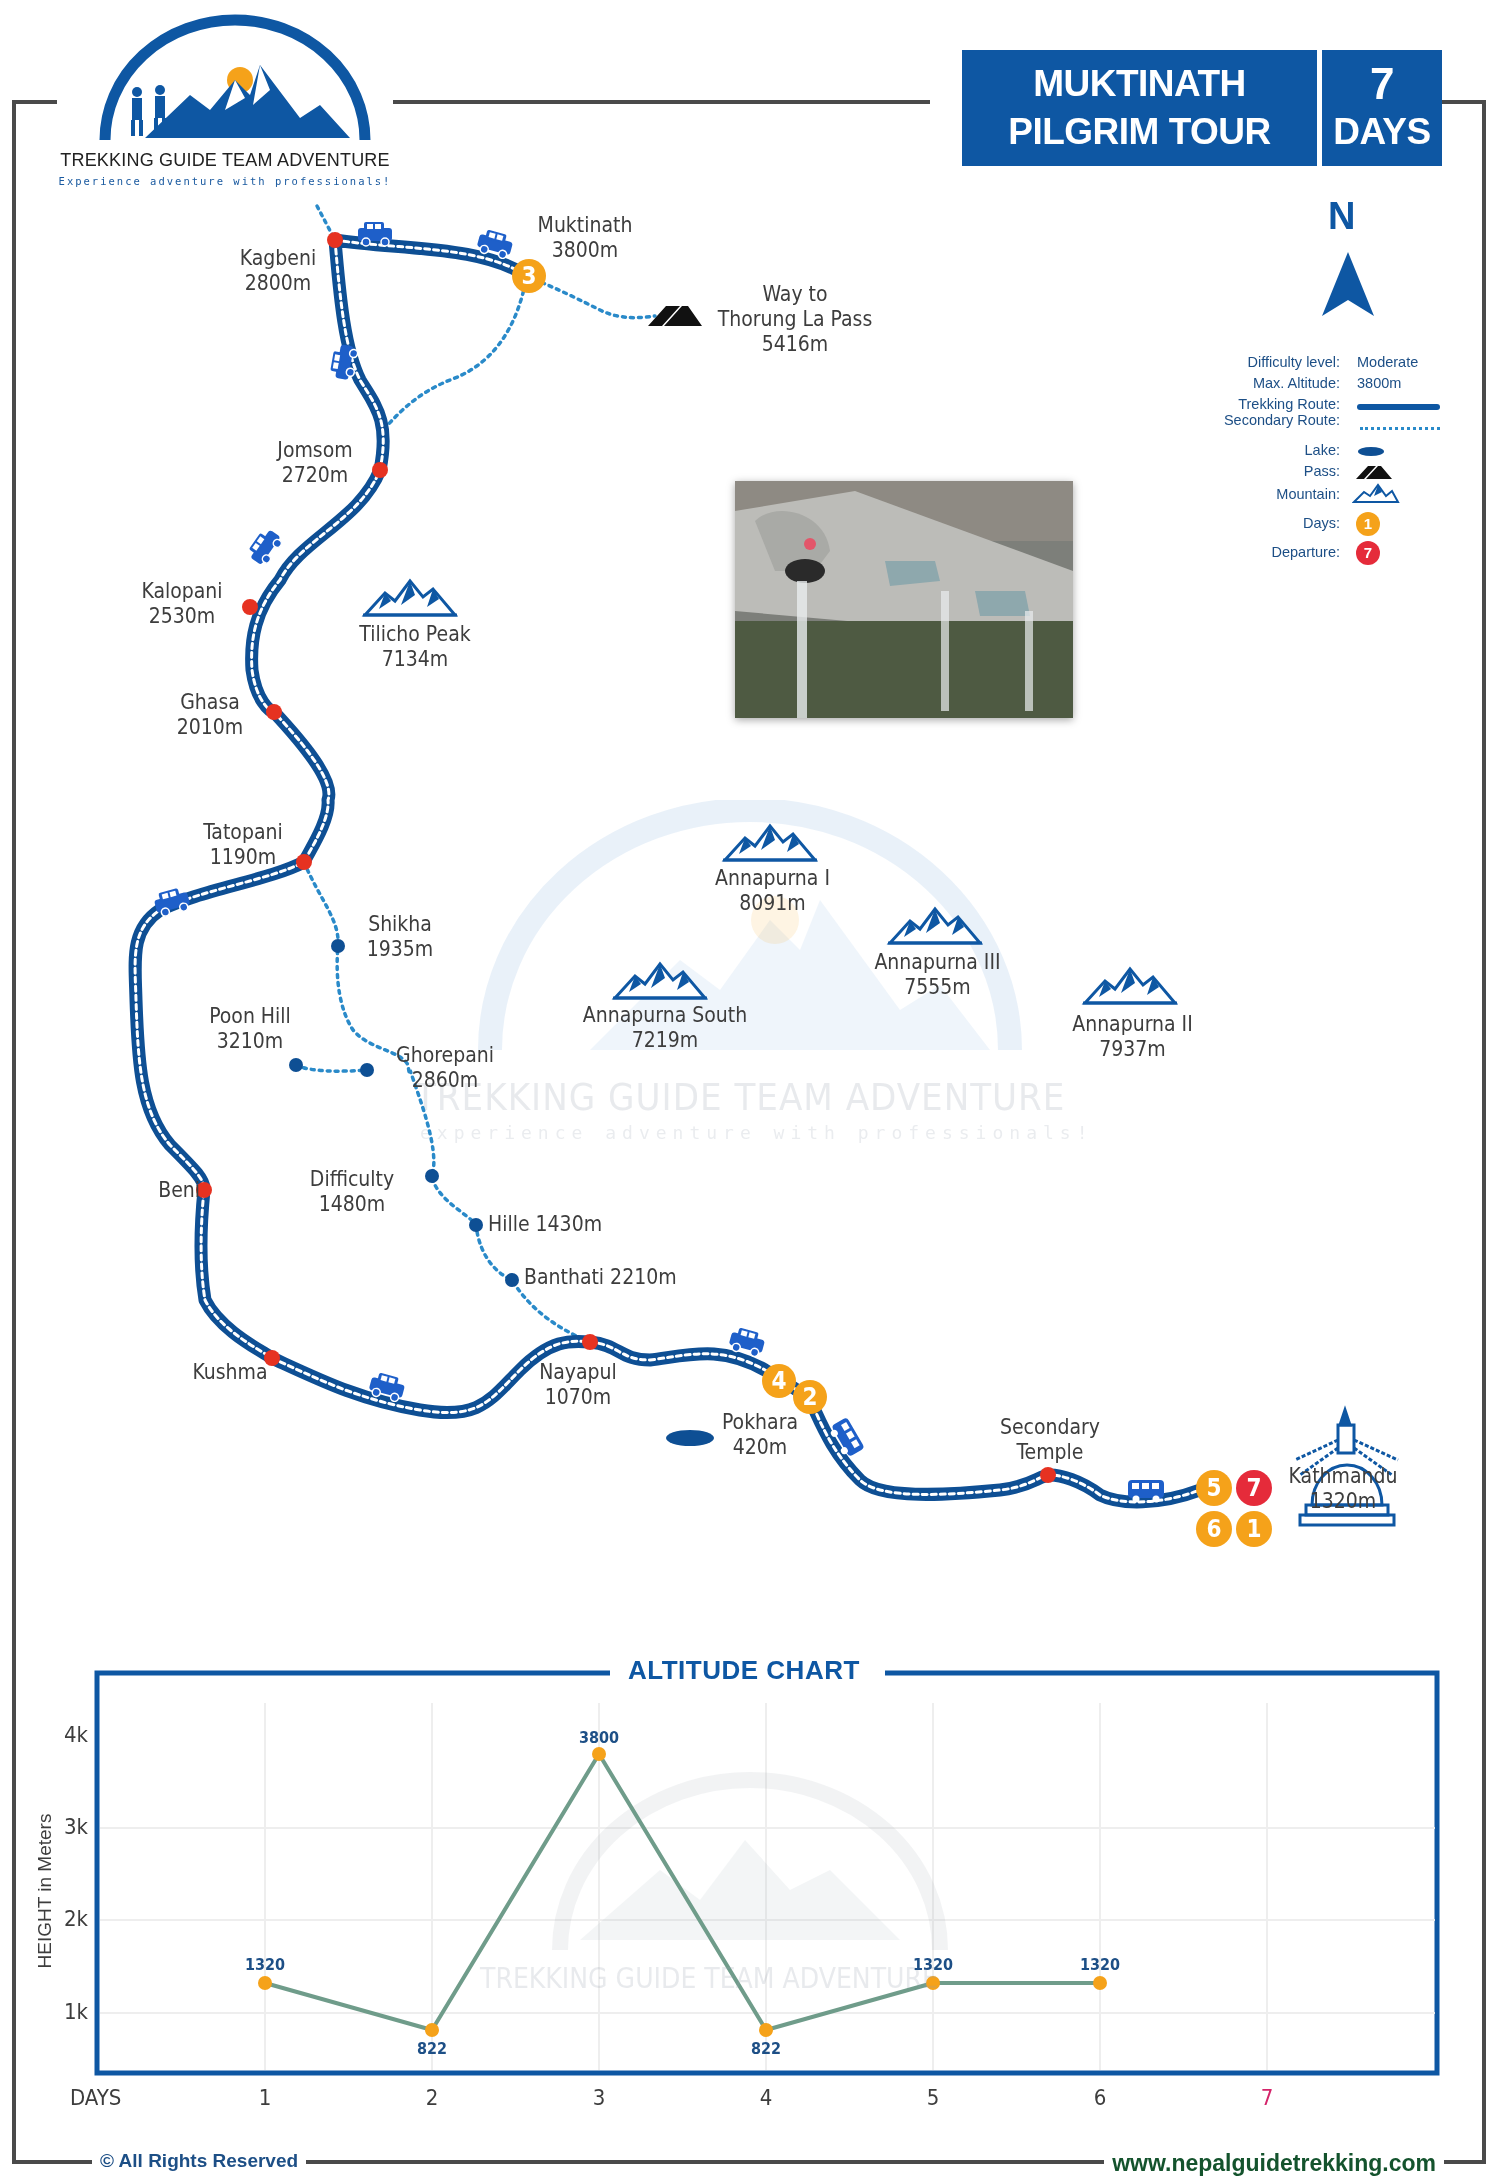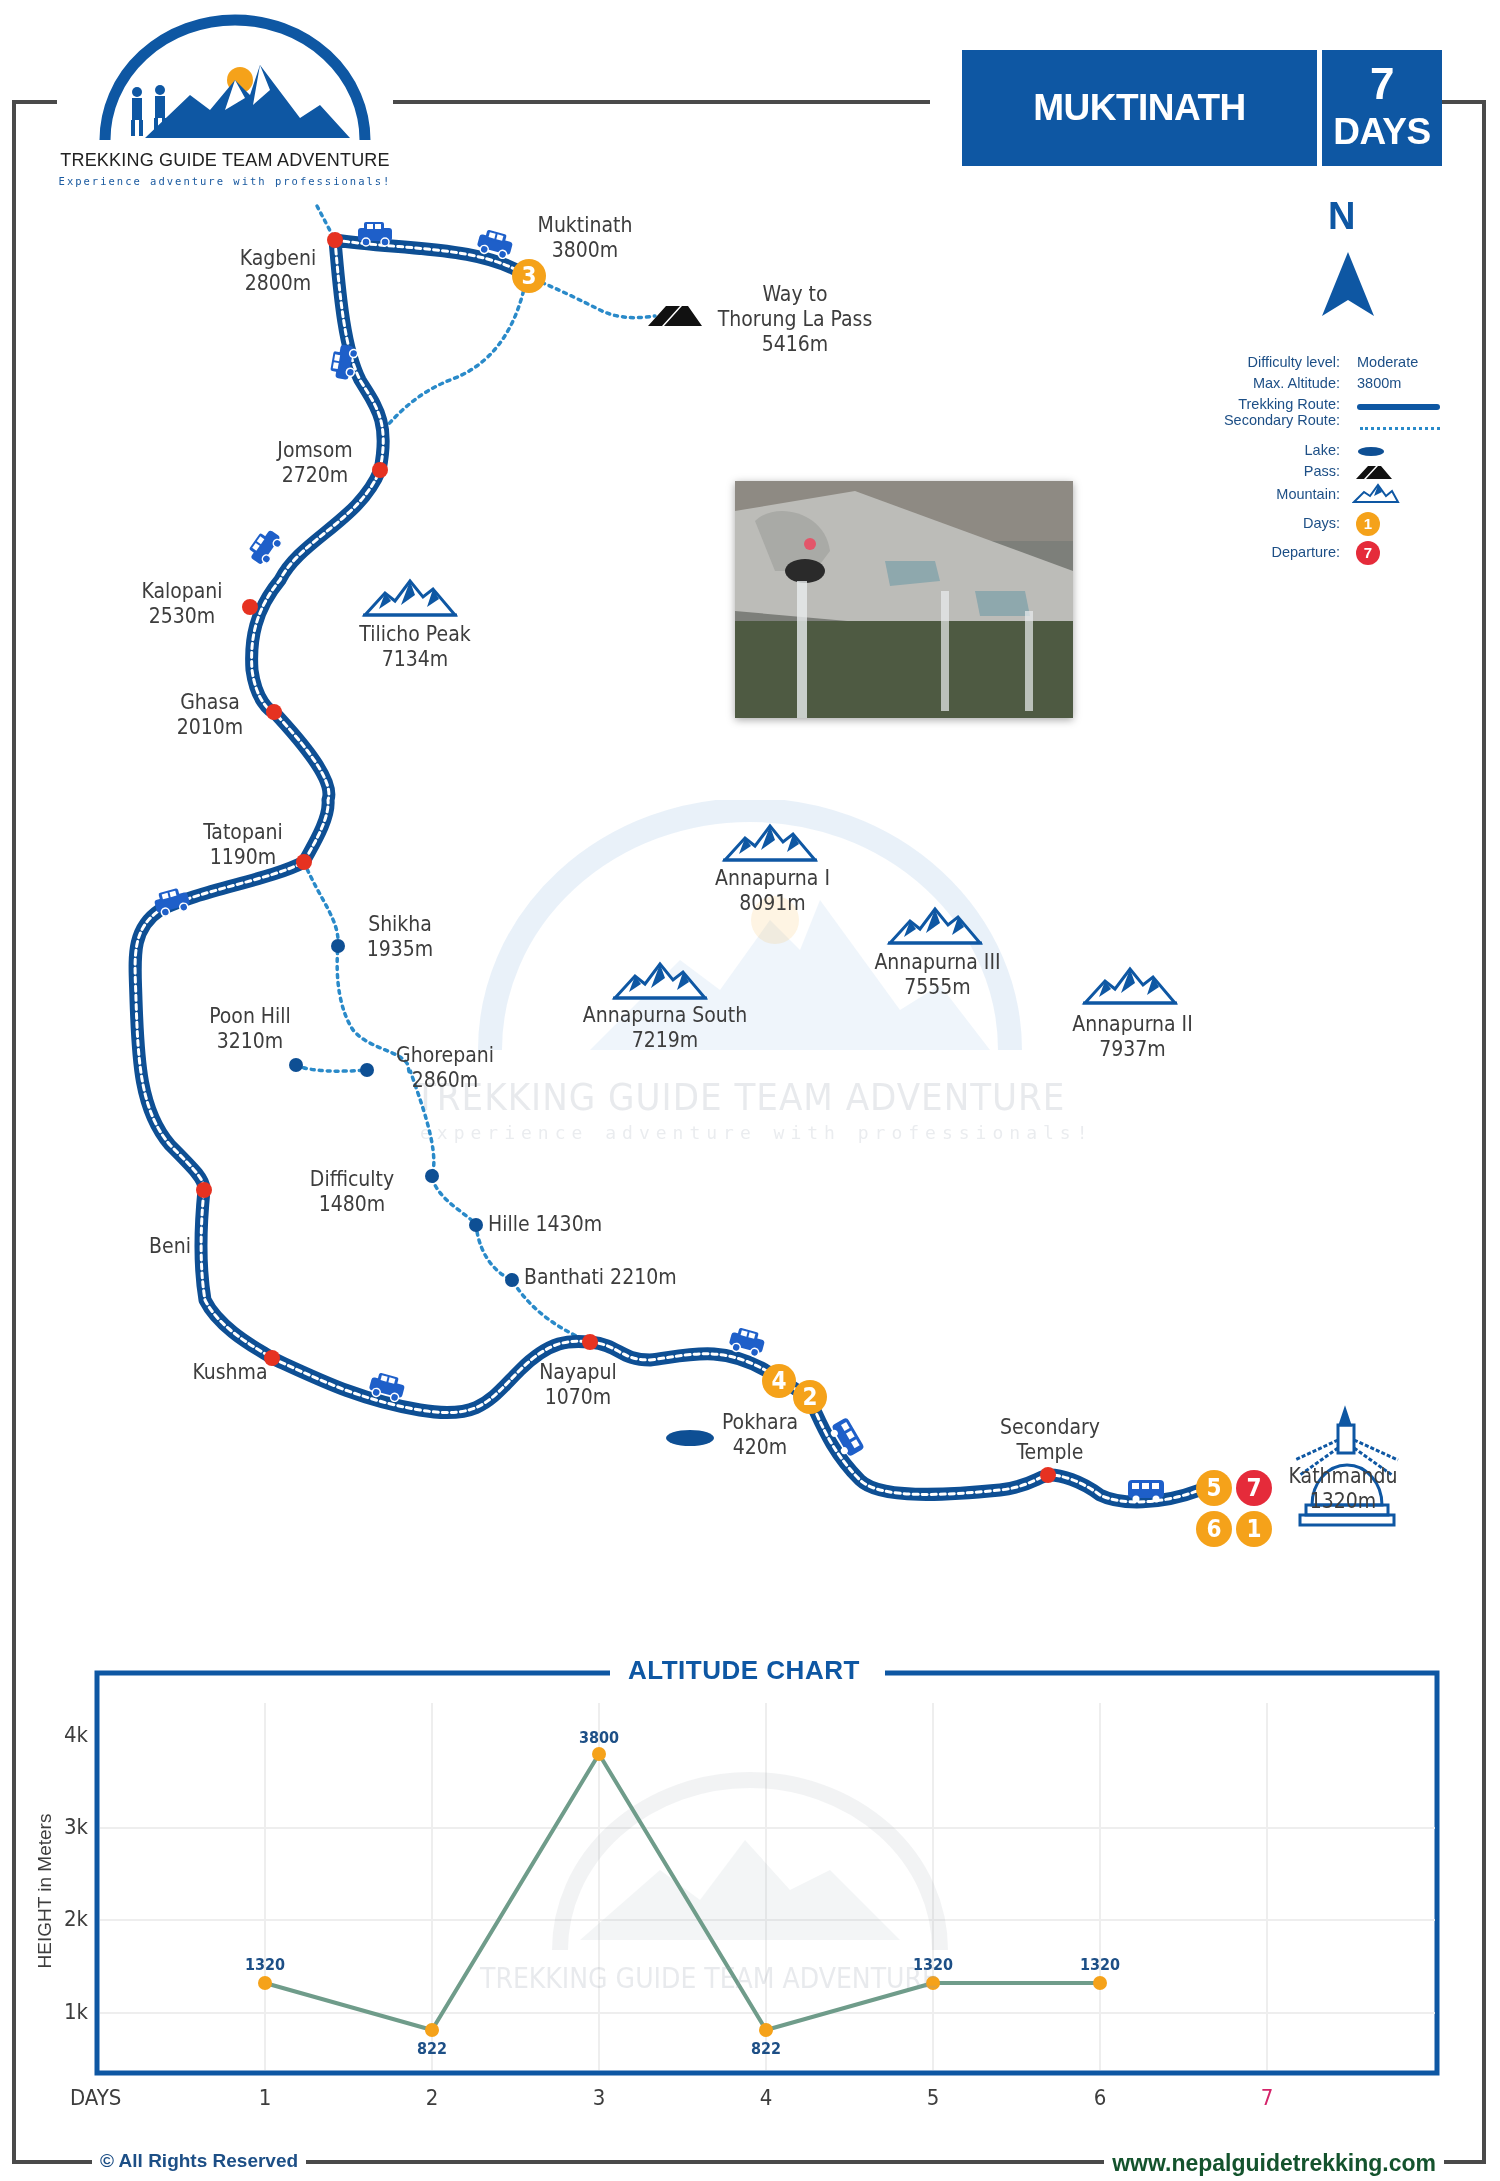"PILGRIM TOUR" span { html: none -> <span>PILGRIM TOUR</span> }
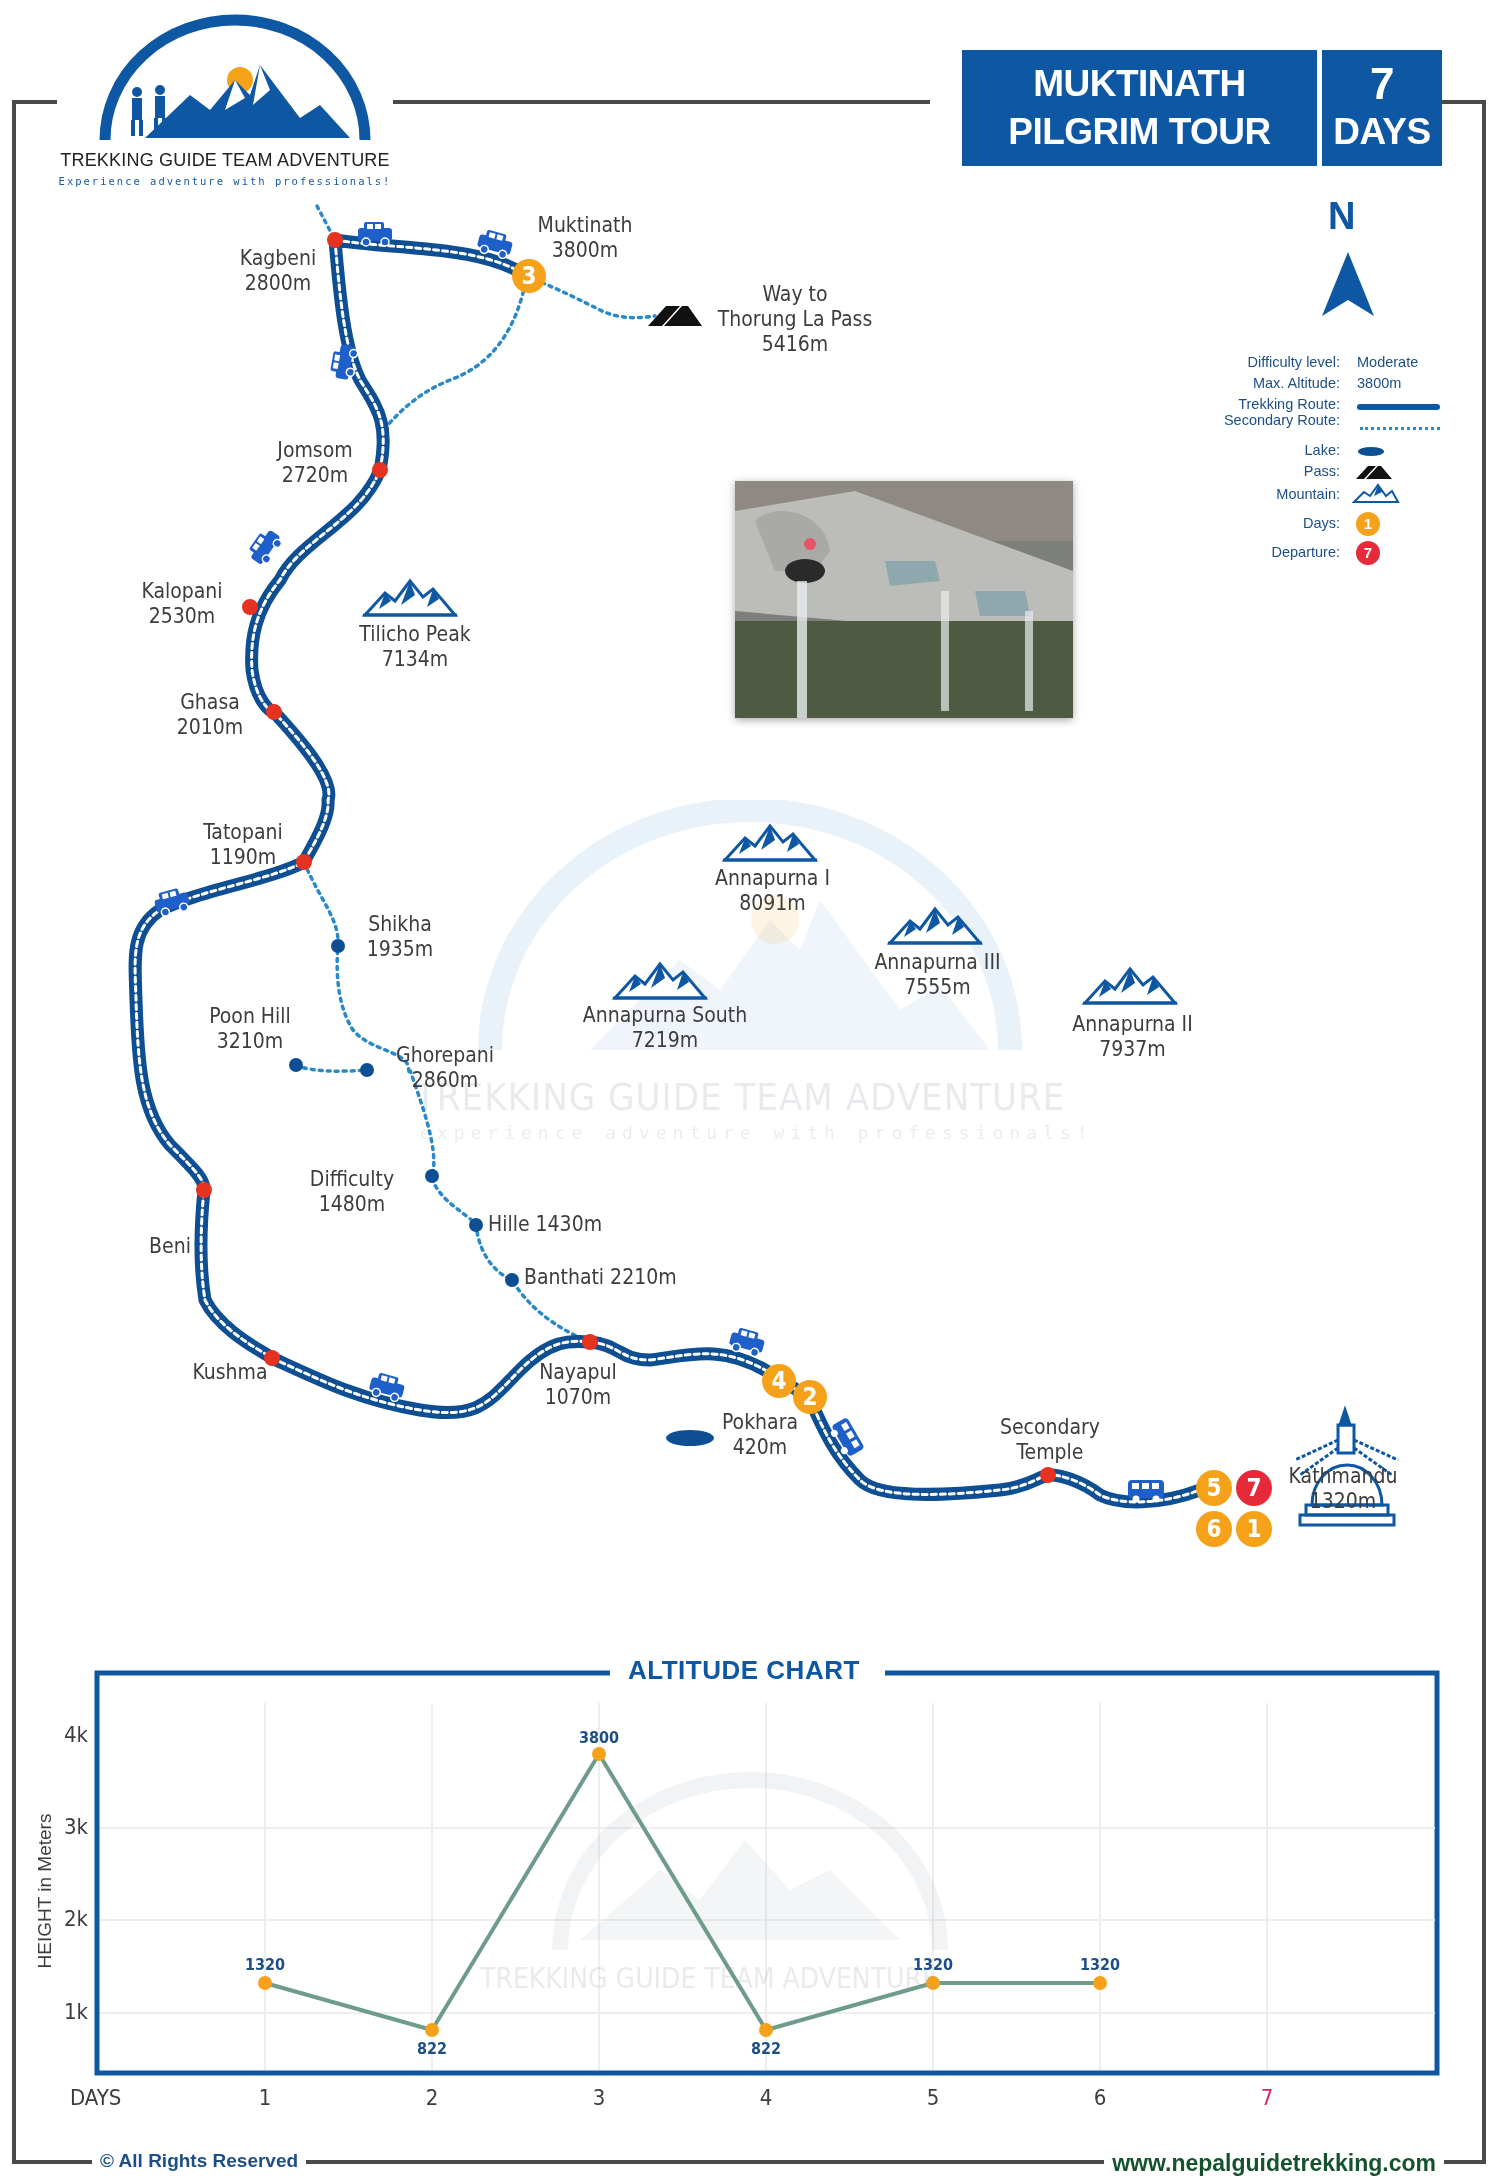"Beni" div.place { text-align: none -> right; top: 1234px -> 1178px }
